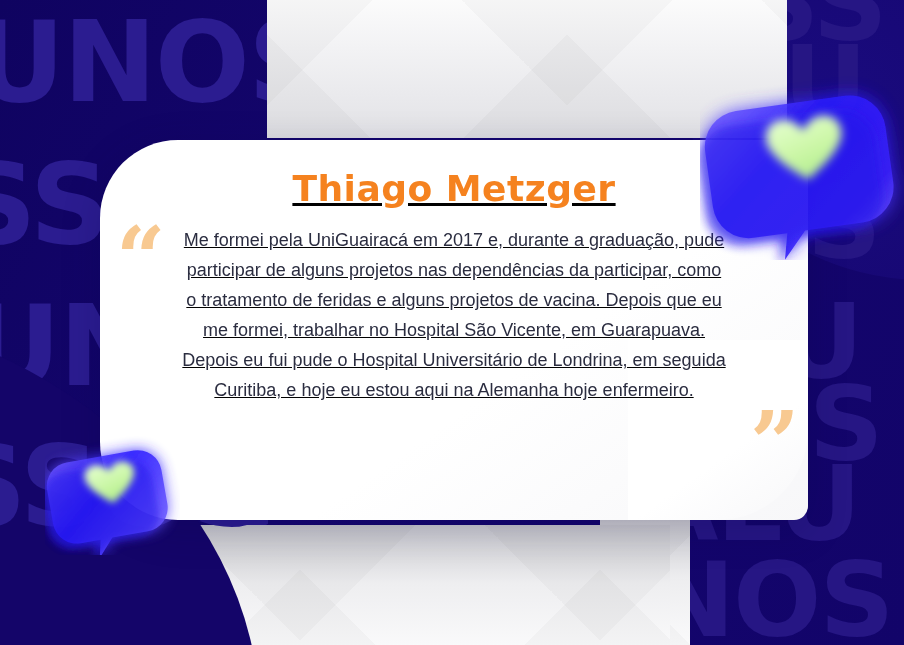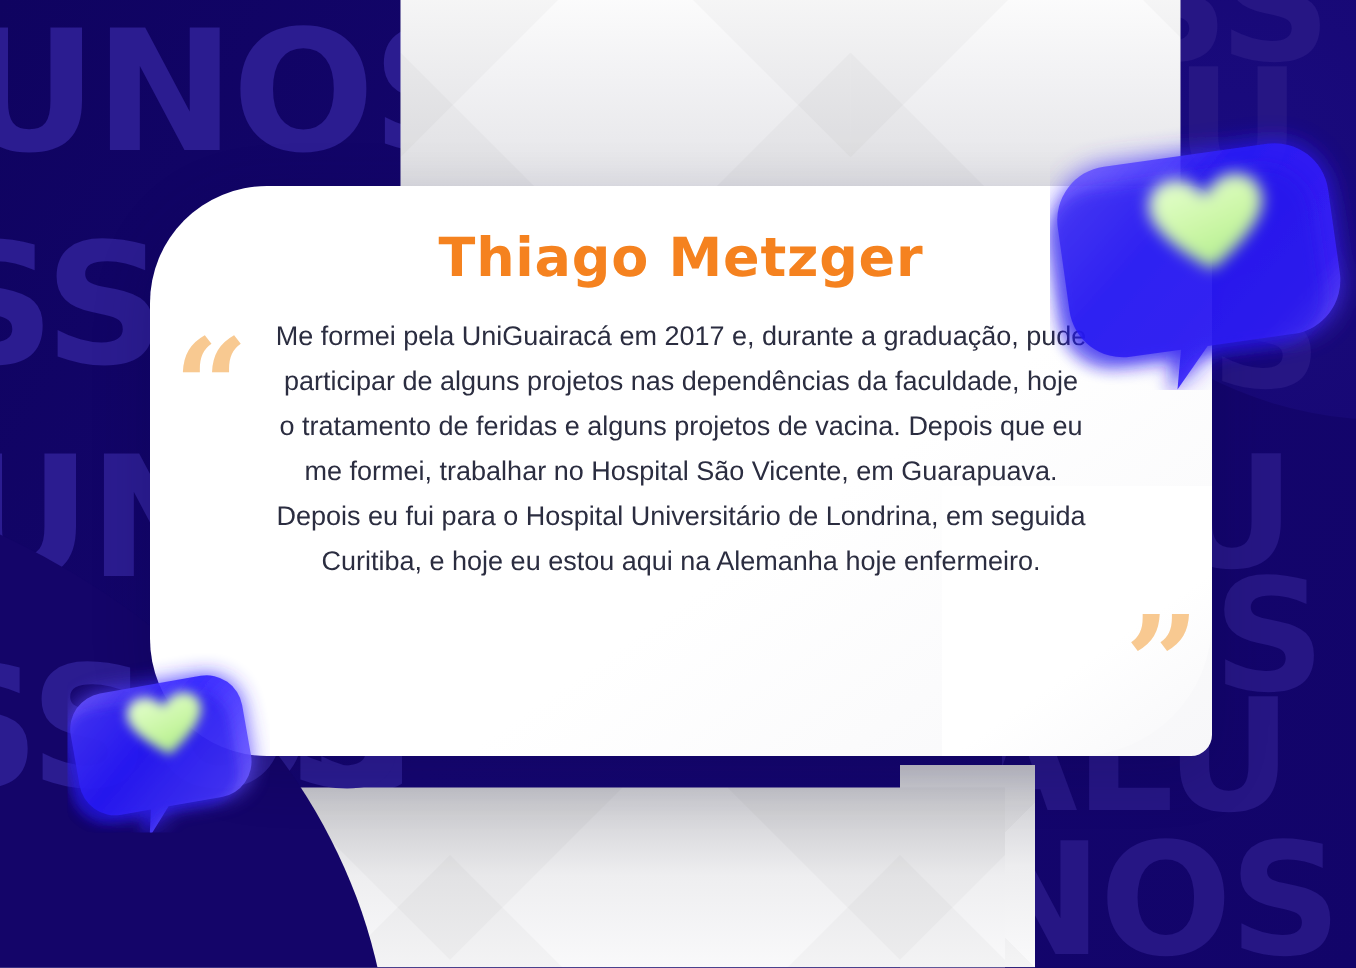"Thiago Metzger" #card { text-decoration: none -> underline; top: 124px -> 140px }
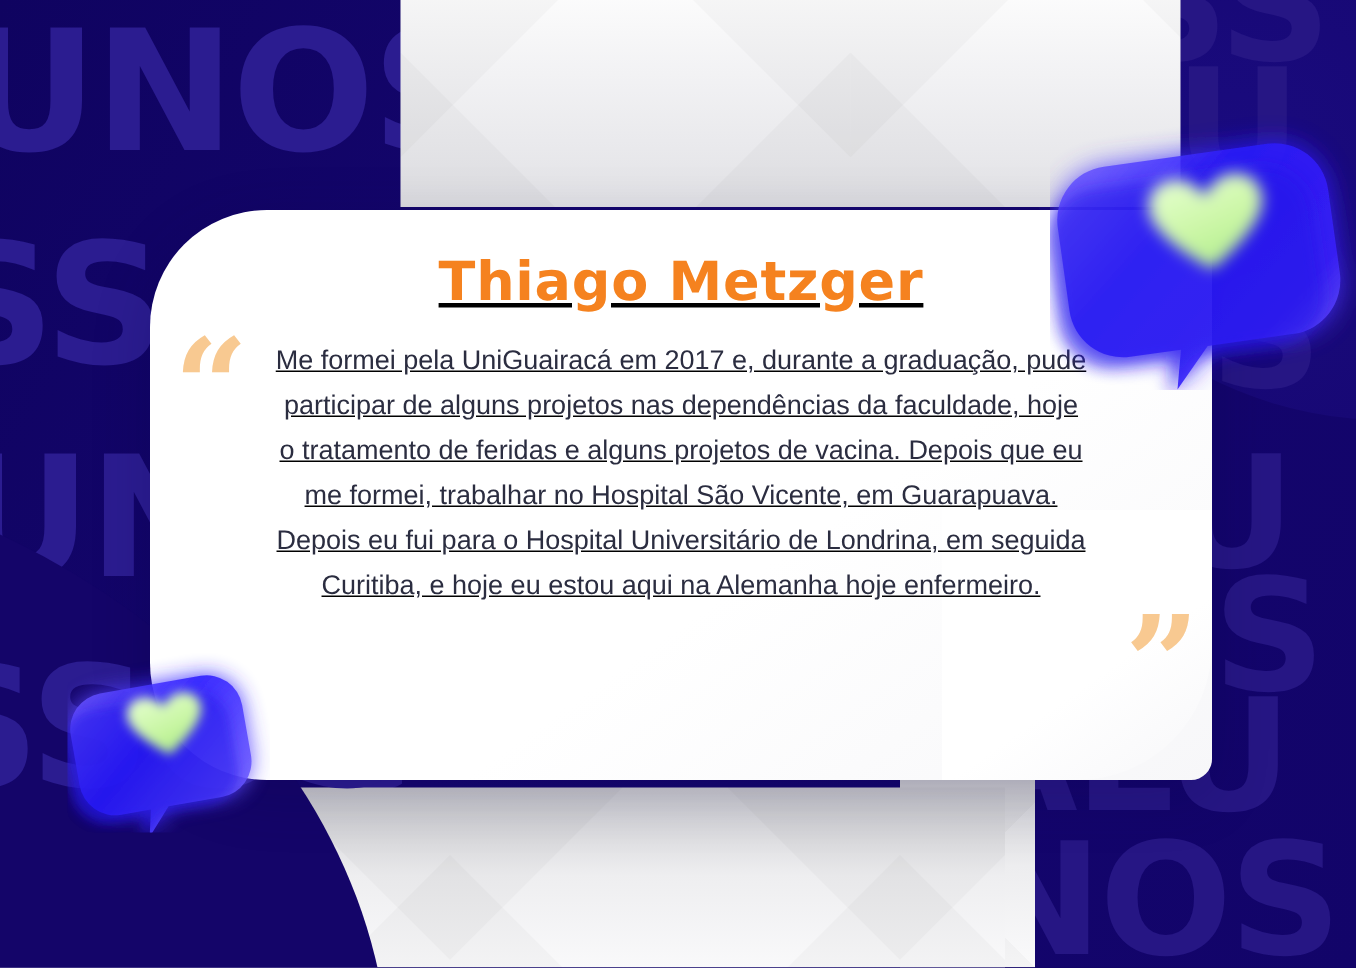"participar de alguns projetos nas" div { text: faculdade, hoje -> participar, como }
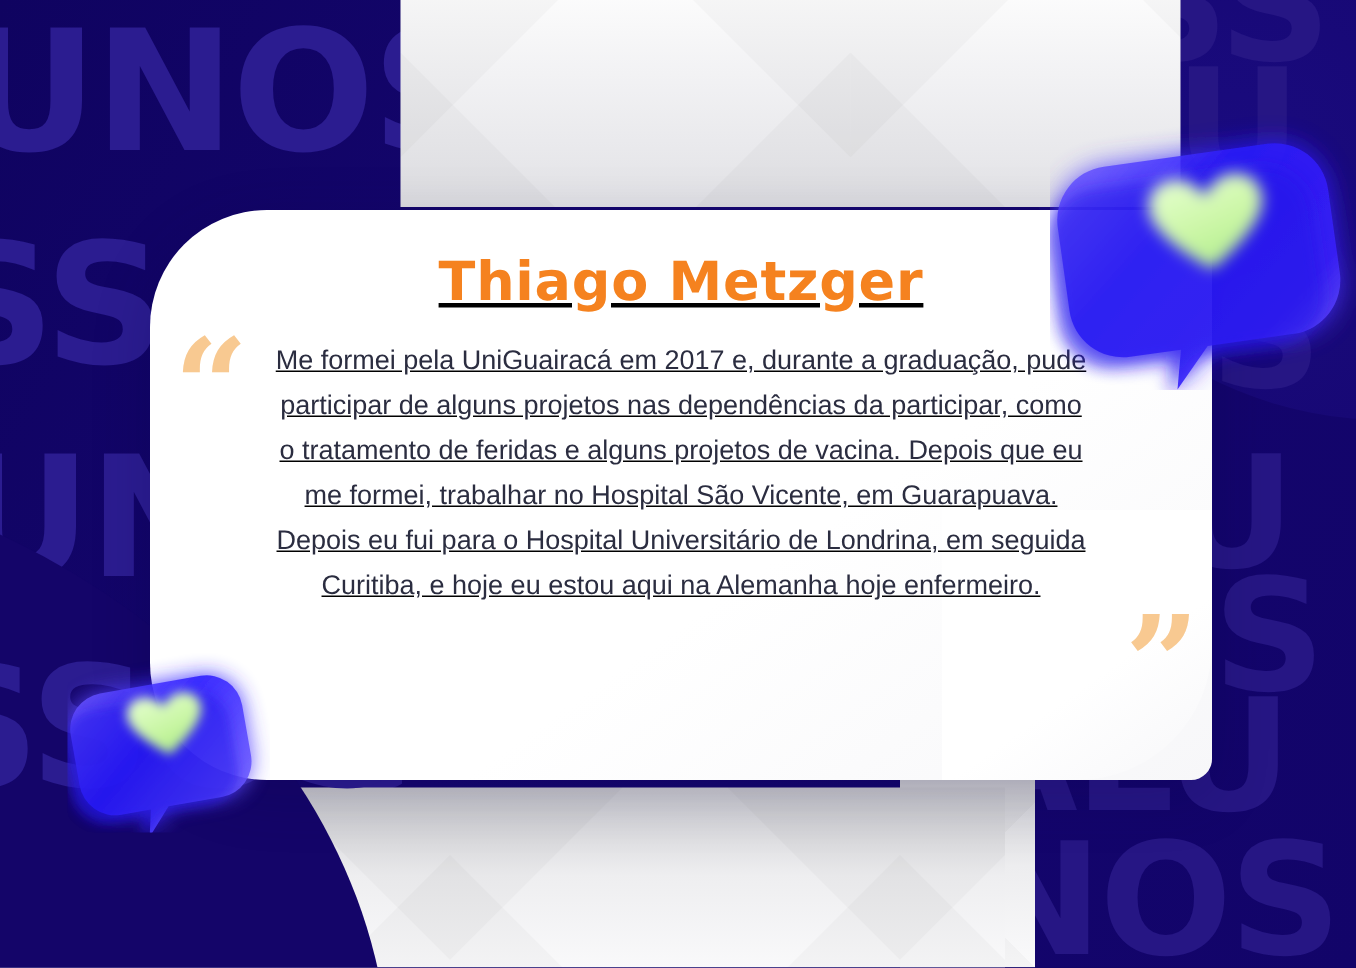"Depois eu fui para o" div { text: para -> pude }
